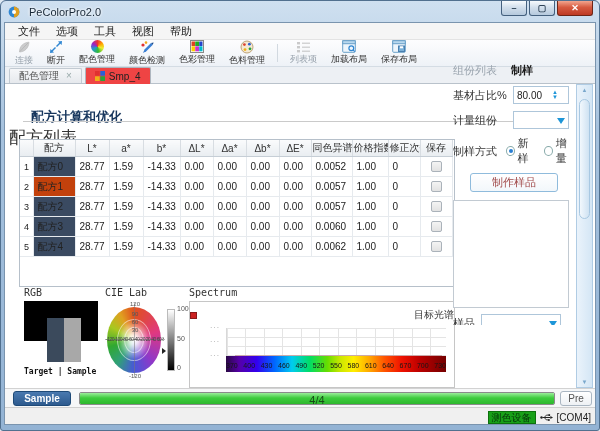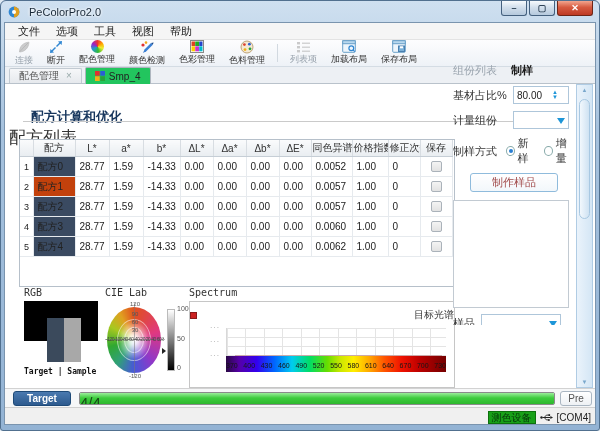"Smp_4" .tab.active { background: #22c55e -> #ef4444 }
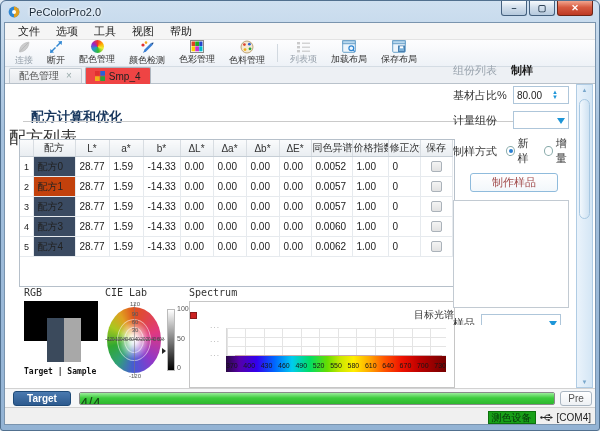"Target" div.reset-btn { text: Target -> Sample }
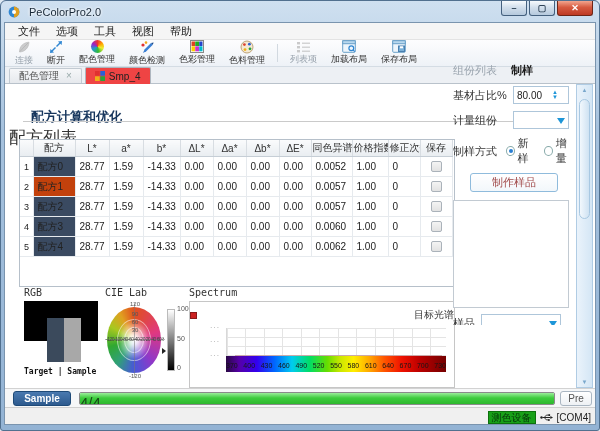"4/4" .progress-text { font-size: 15px -> 11px; text-align: none -> center }
